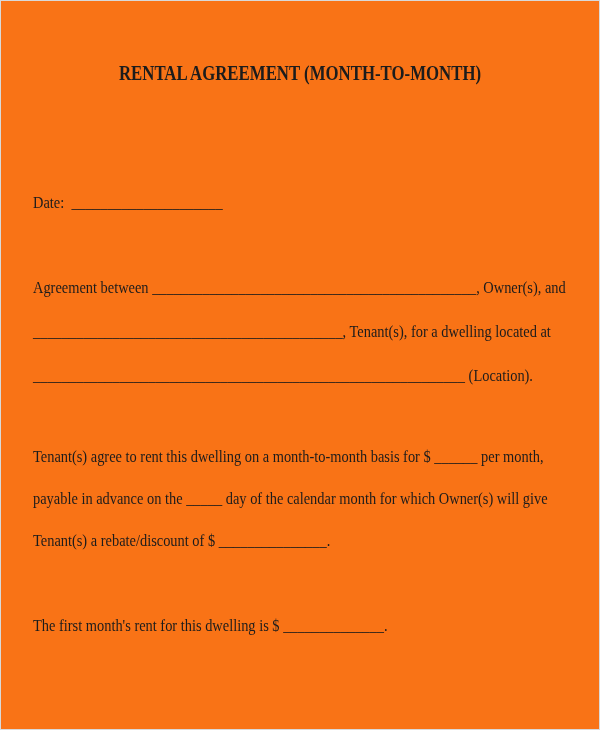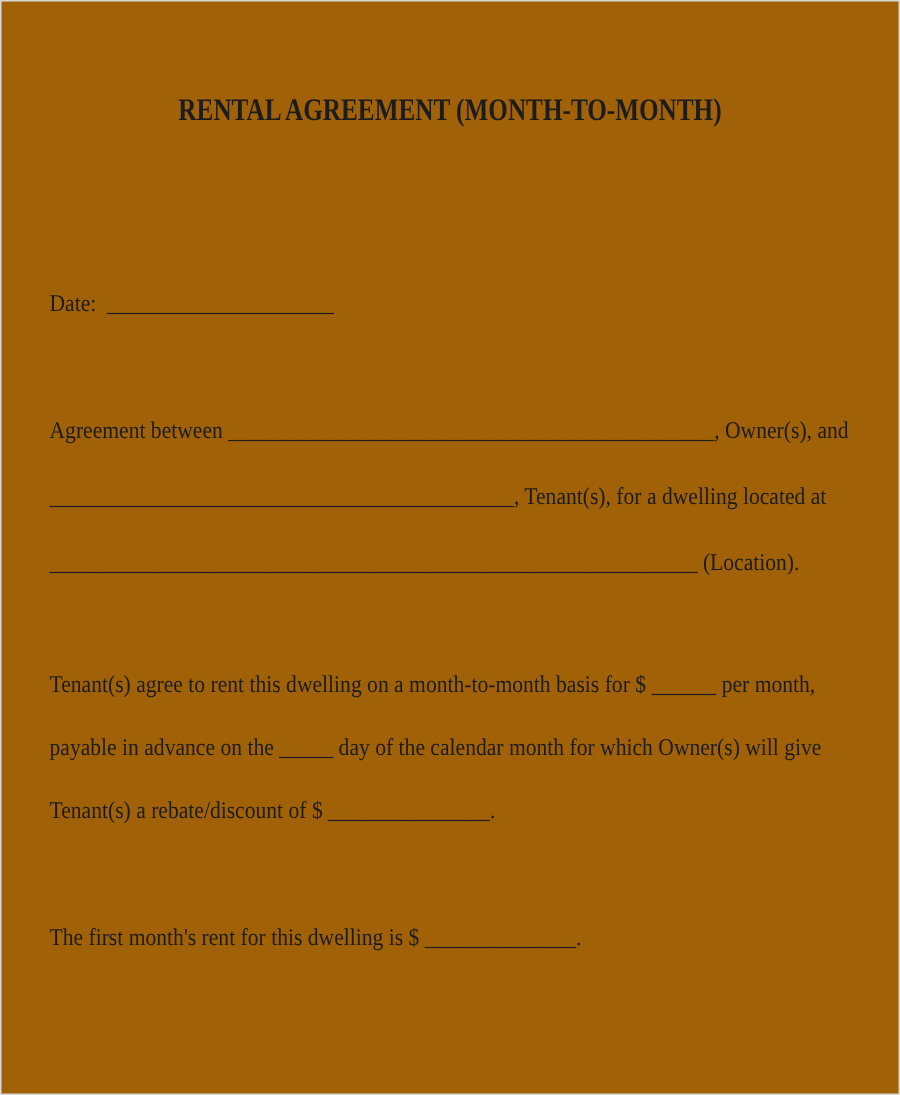"RENTAL AGREEMENT (MONTH-TO-MONTH)" .page { background: #a16207 -> #f97316 }
